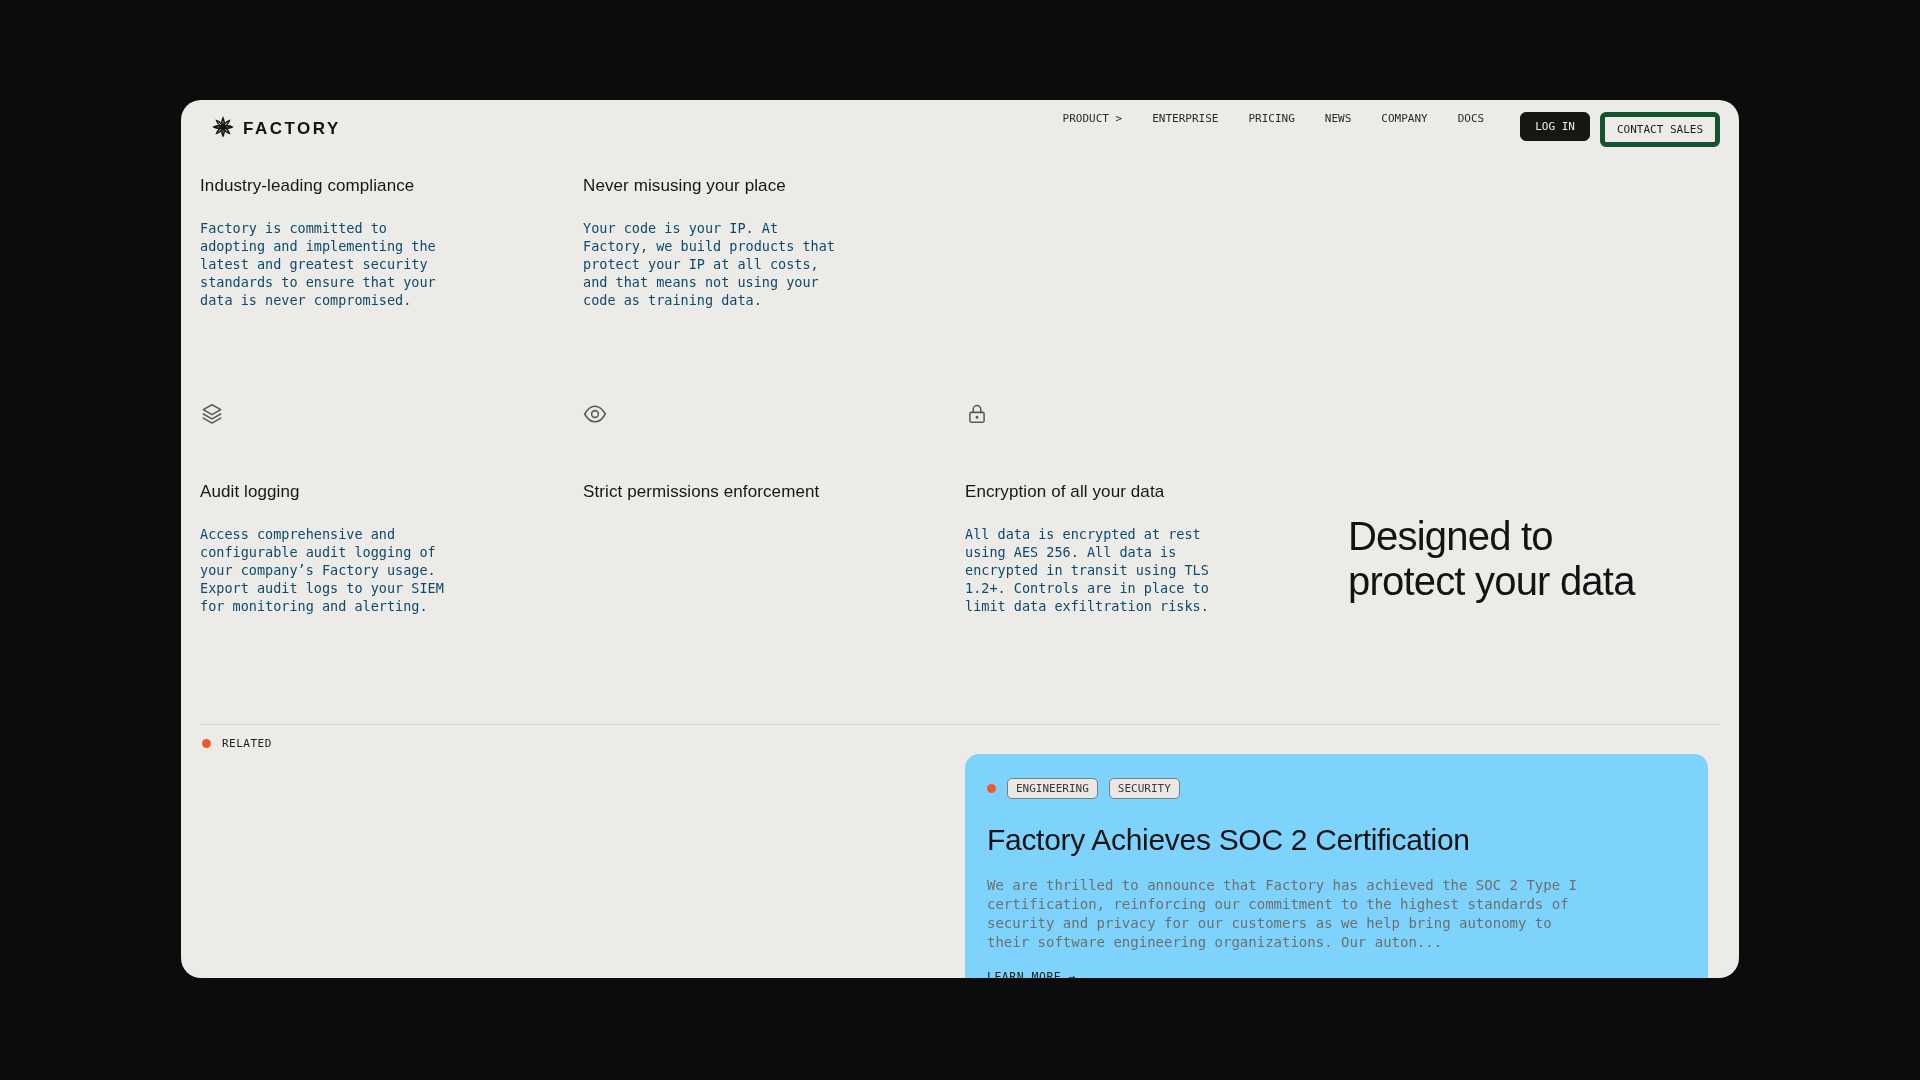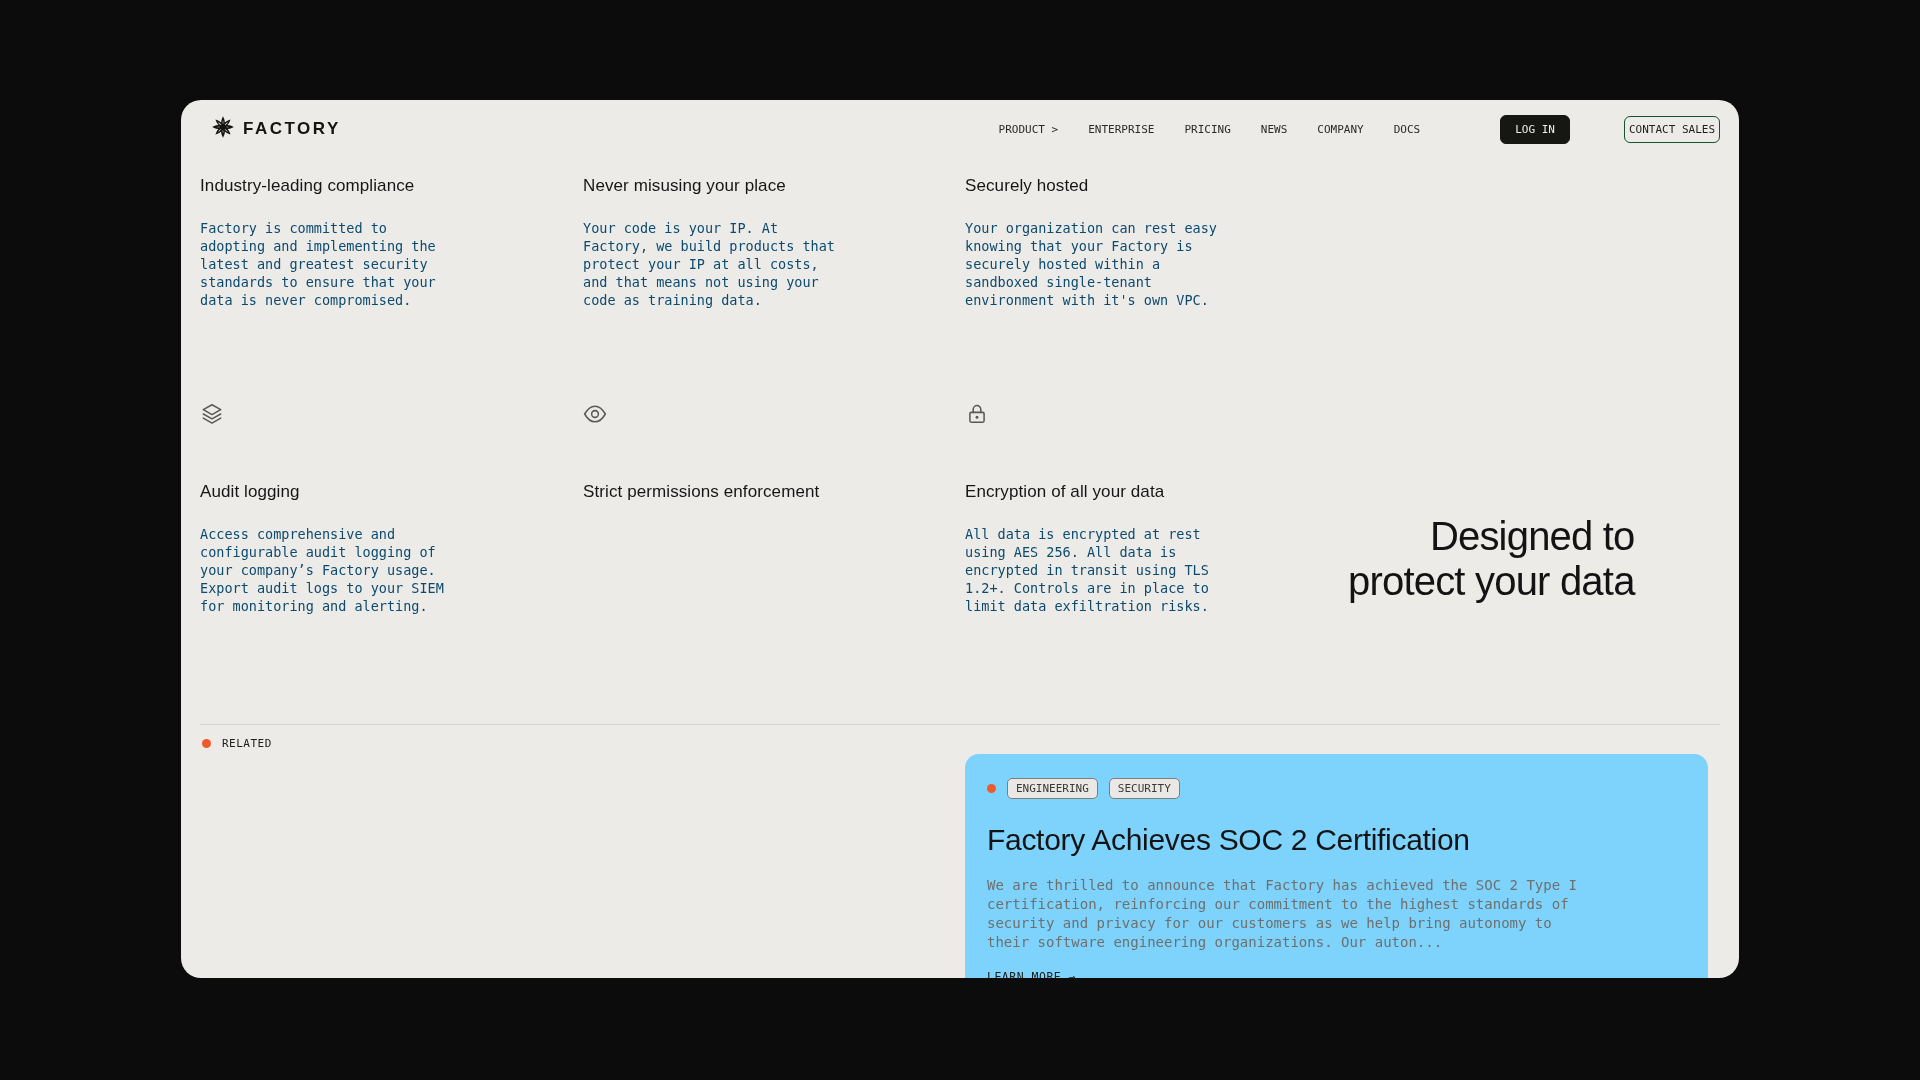"PRODUCT >" .nav { align-items: center -> flex-start; gap: 44px -> none }
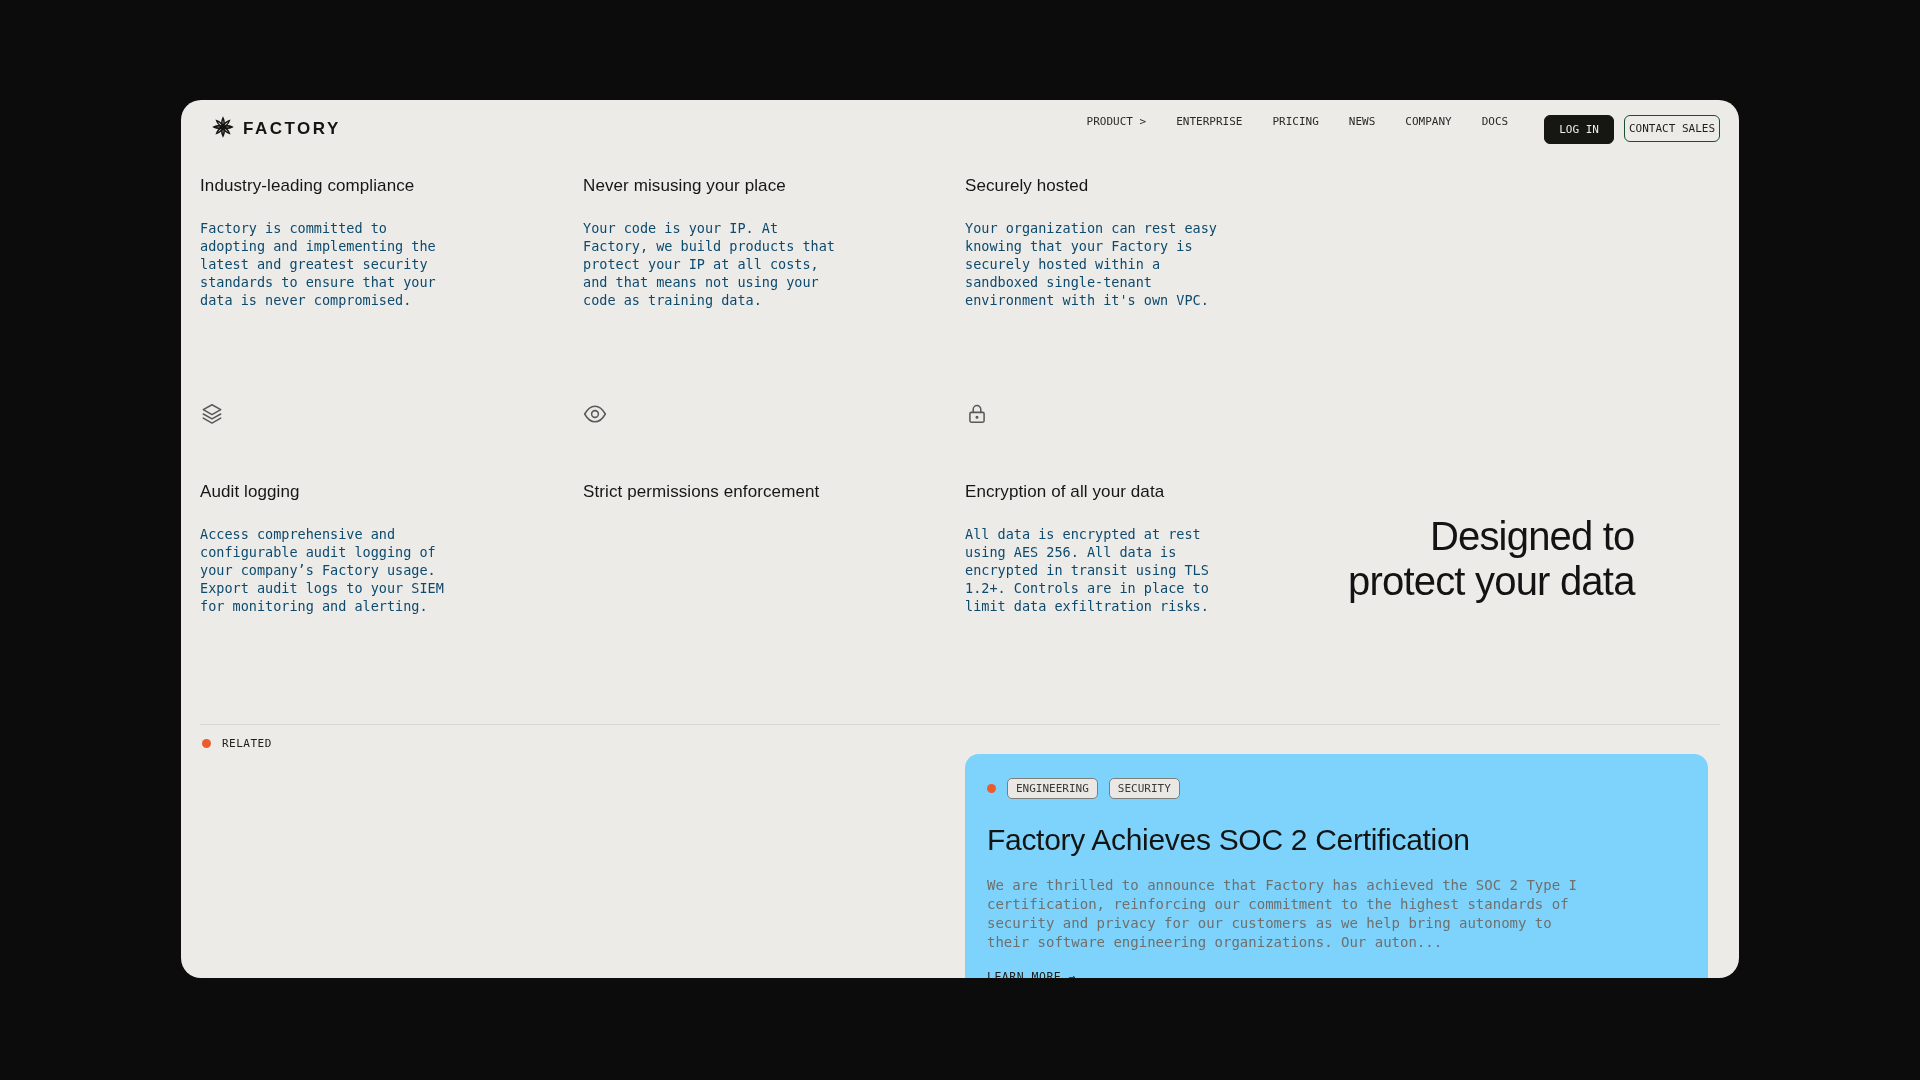"CONTACT SALES" .btn-contact { border: 1px solid #14532d -> 5px solid #14532d; padding: 6px 4px -> 6px 12px }
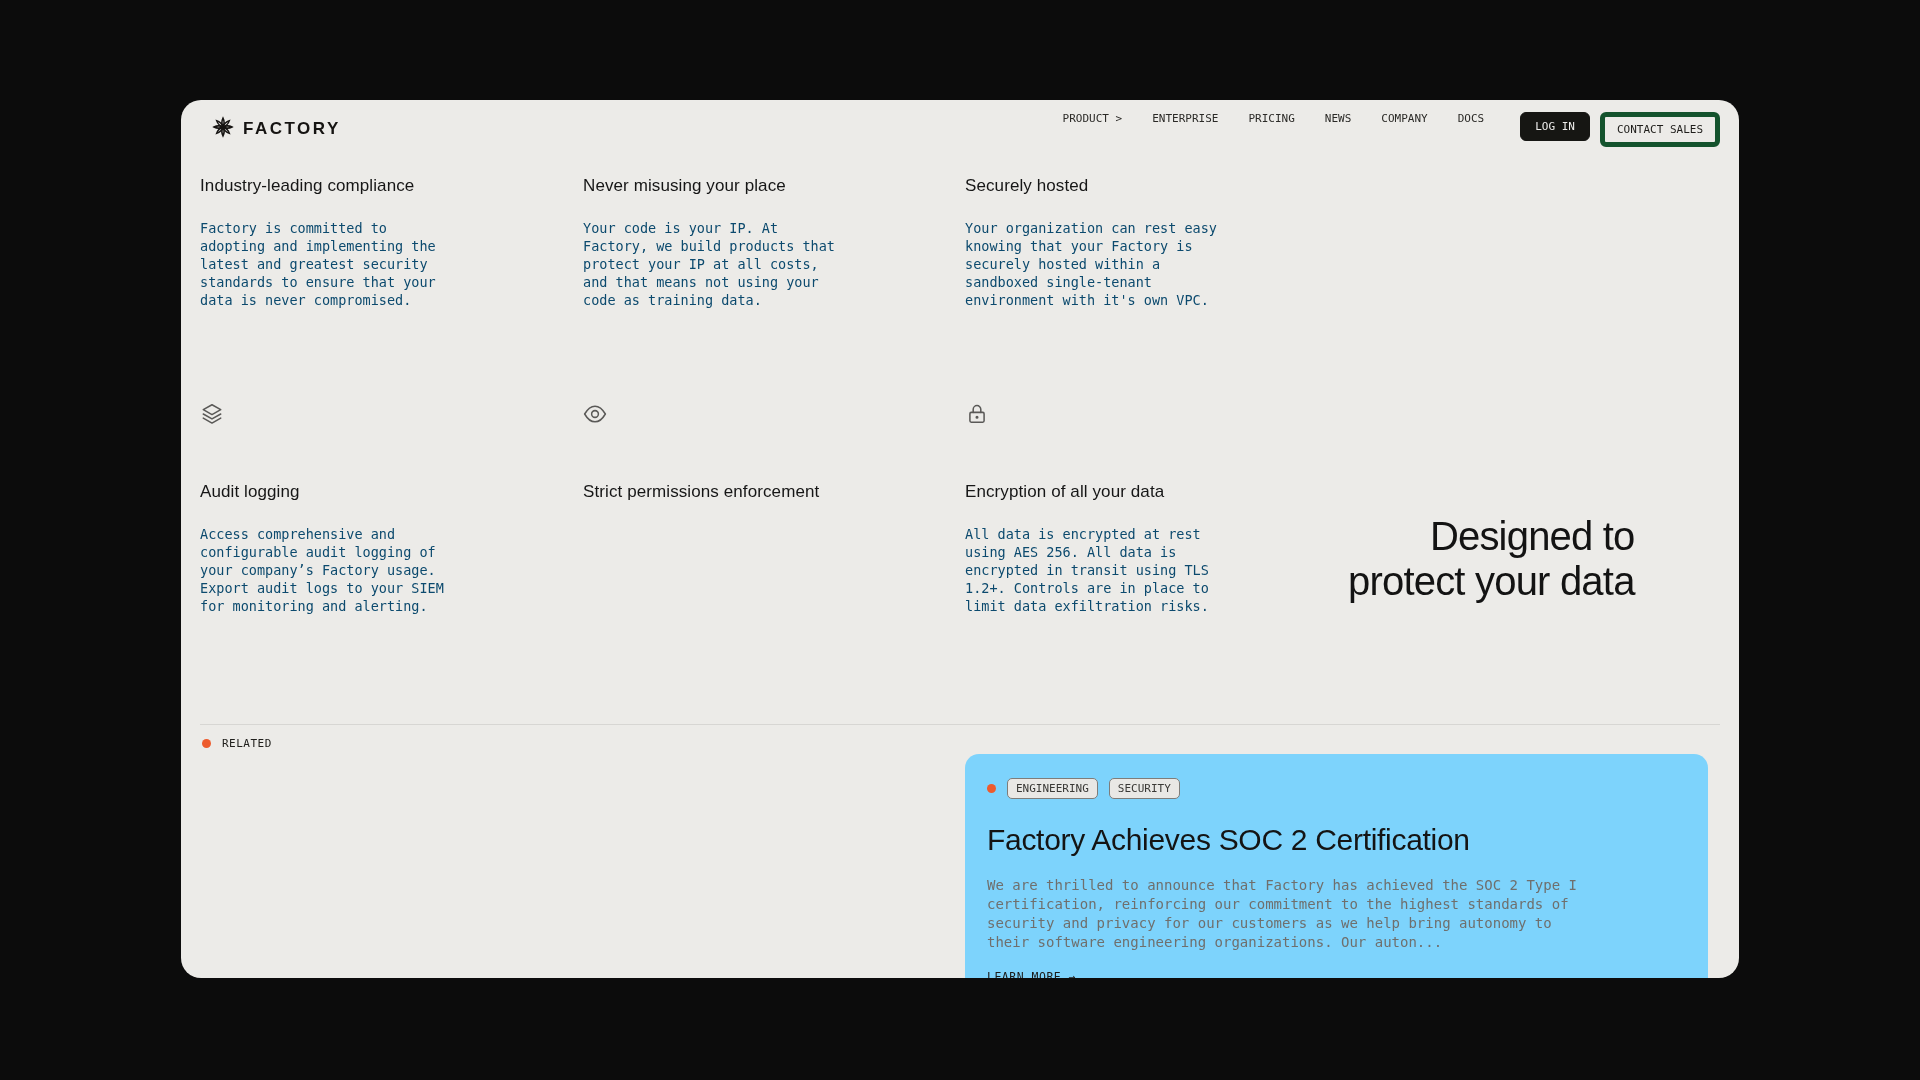"Securely hosted" div.feat { html: <div> <h3>Securely hosted</h3> <p>Your organization can rest easy knowing that your Factory is securely hosted within a sandboxed single-tenant environment with it's own VPC.</p> </div> -> none }
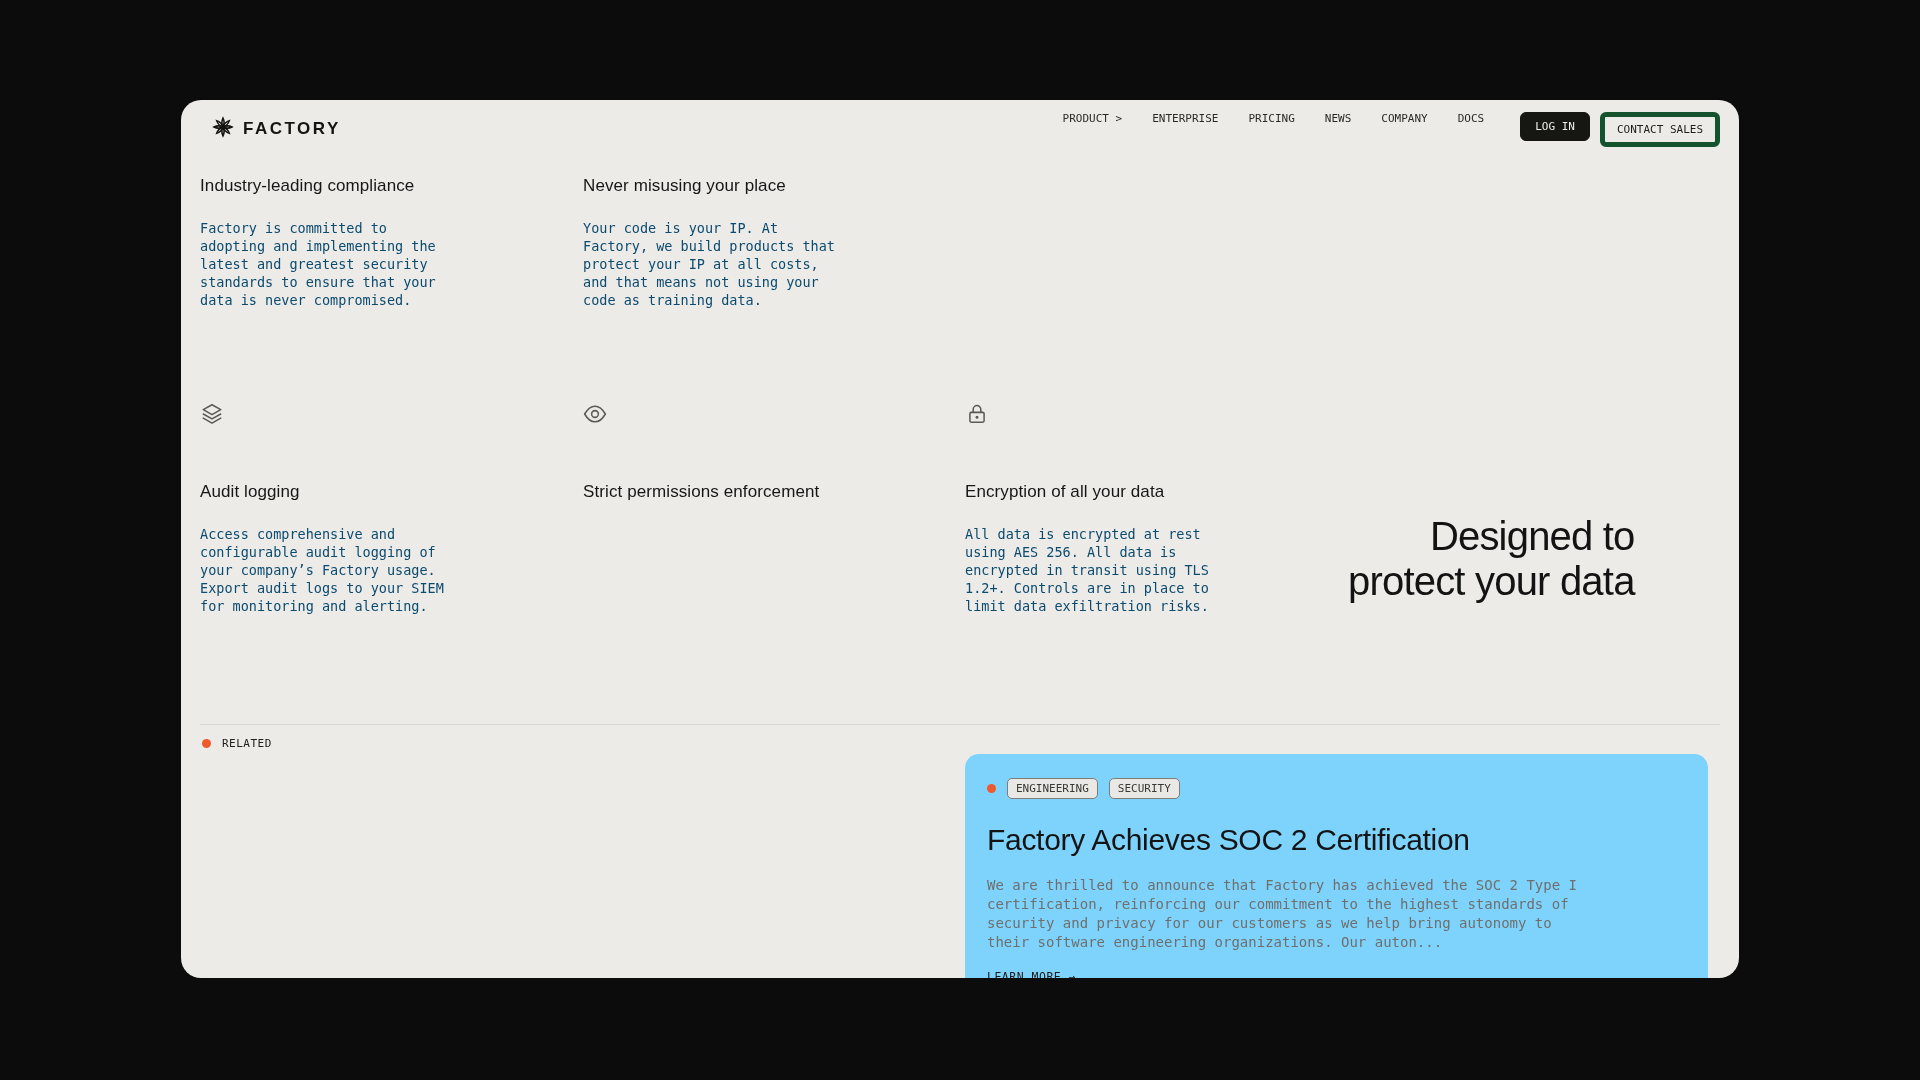"Designed to" .hero span { text-align: right -> none }
